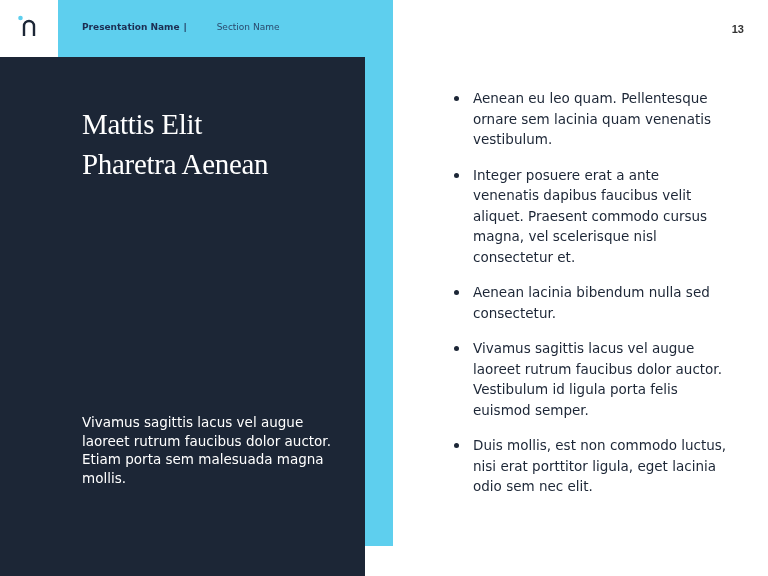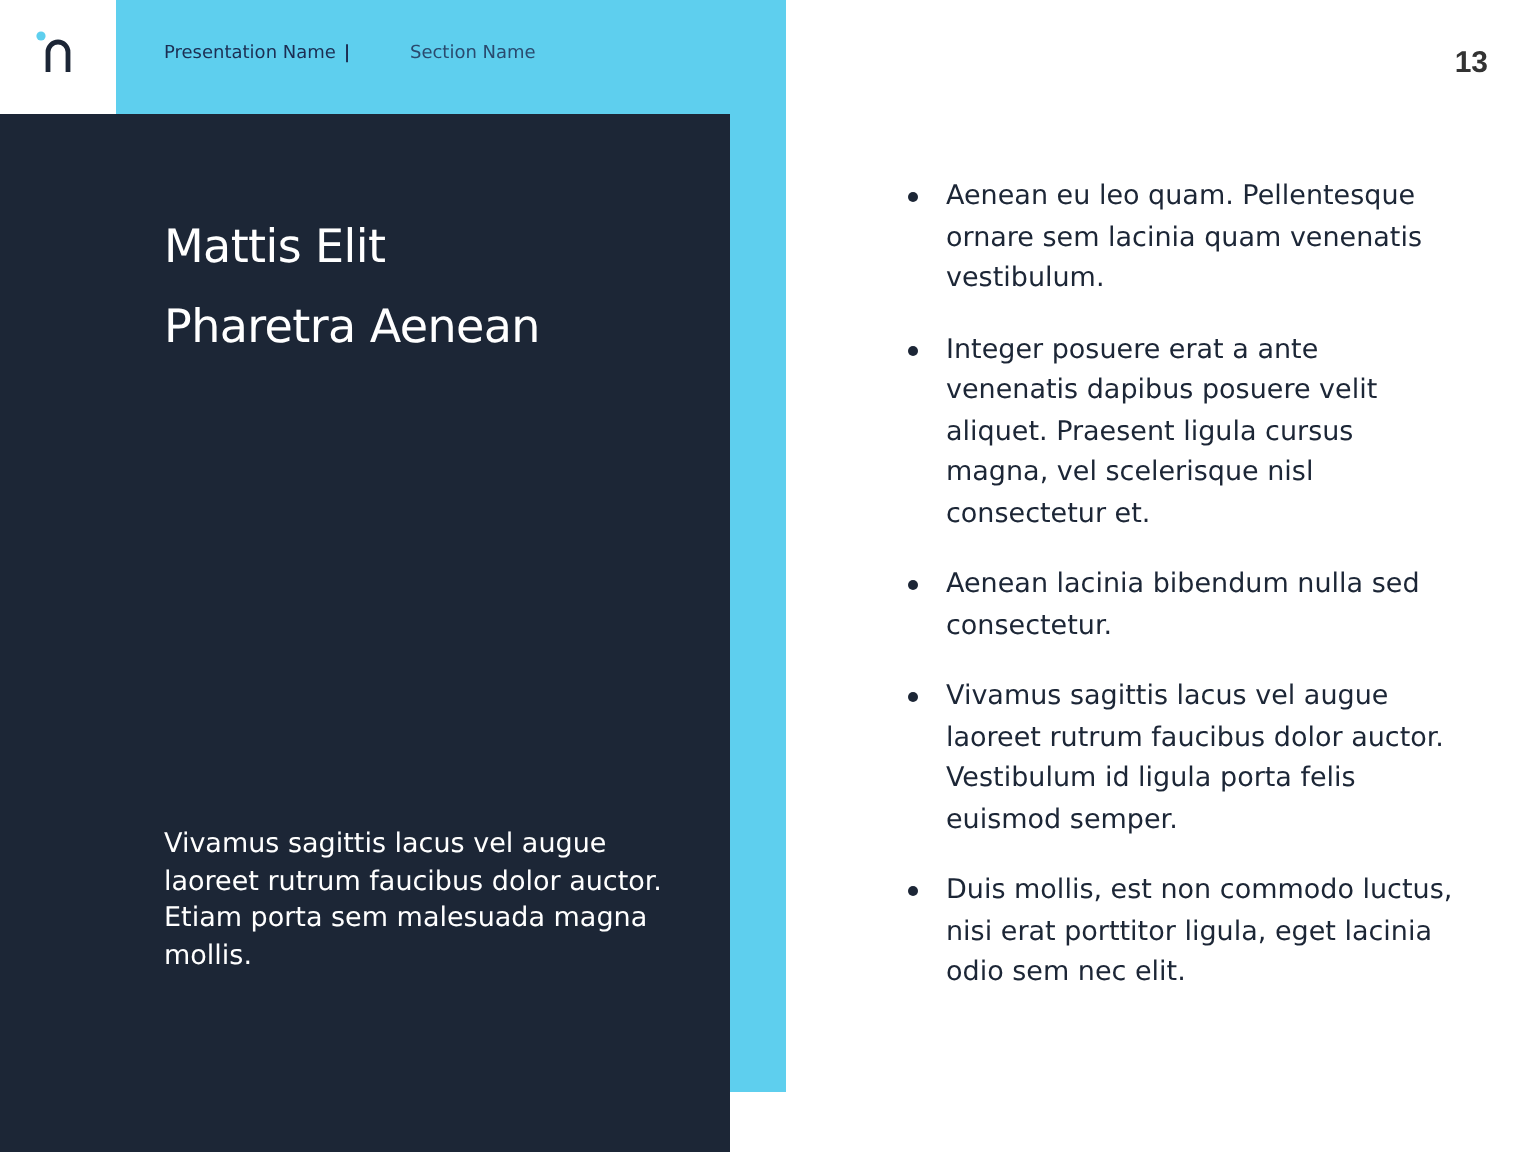"Presentation Name" .header .pres { font-weight: normal -> bold }
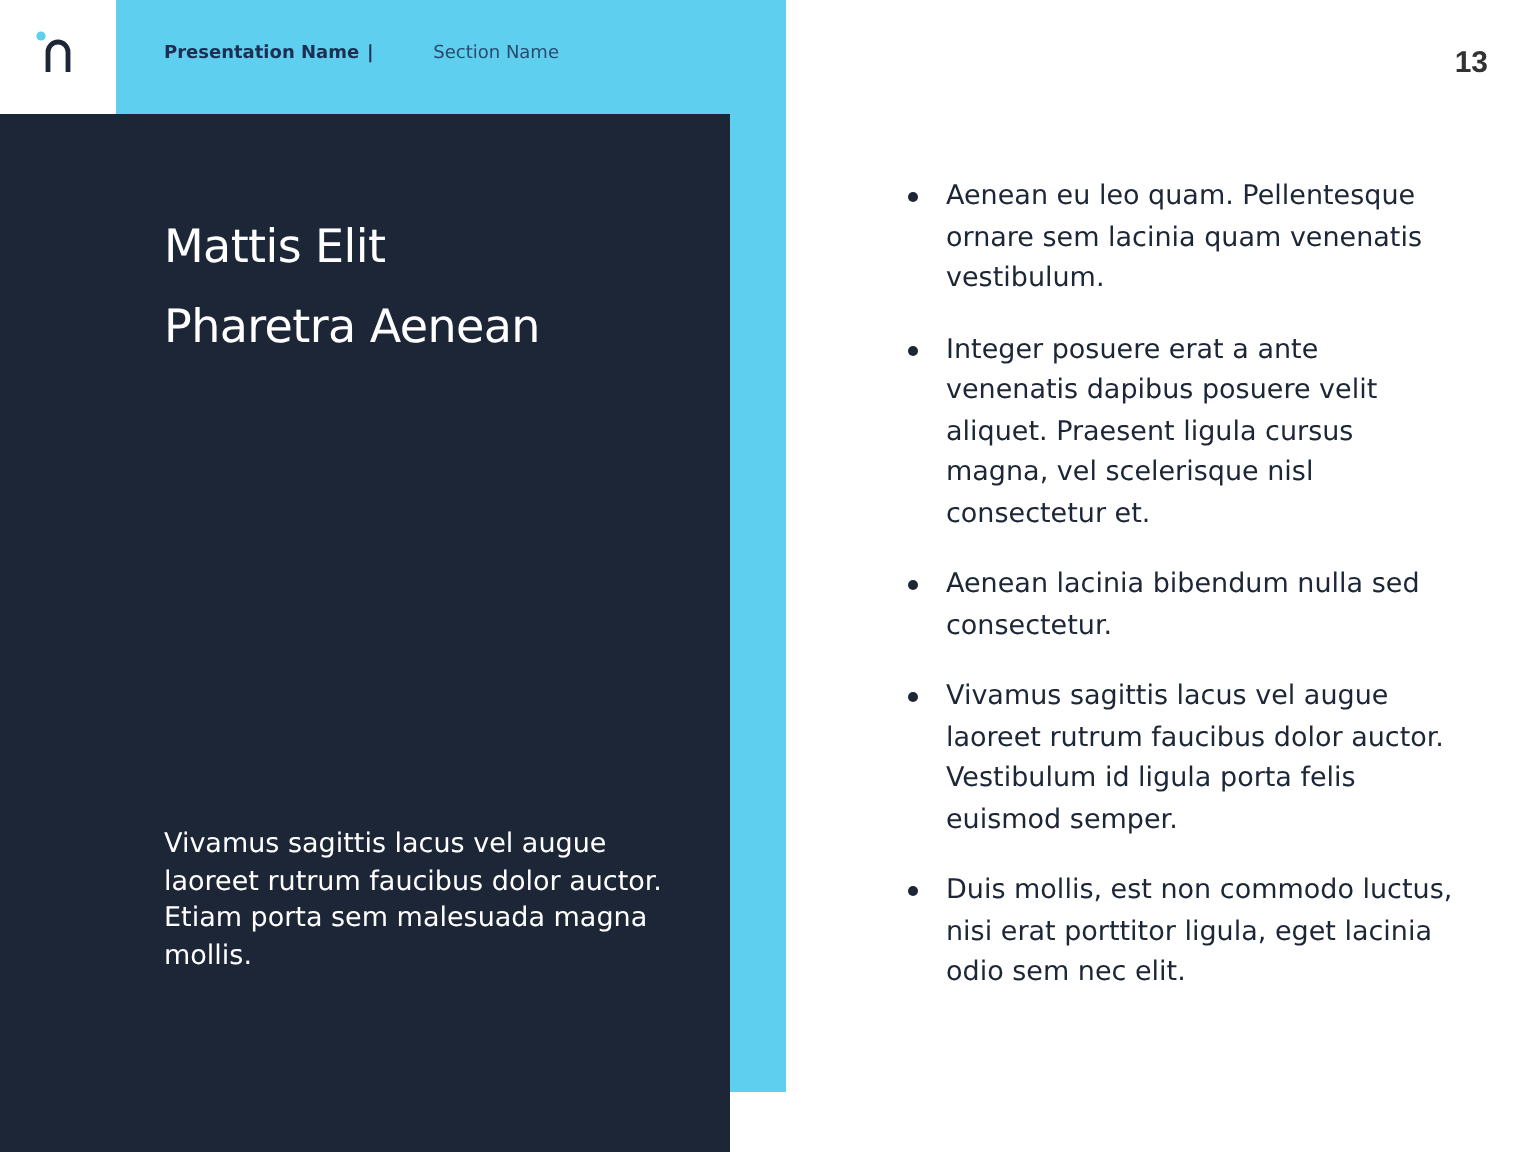"13" .page-num { font-size: 15px -> 11px }
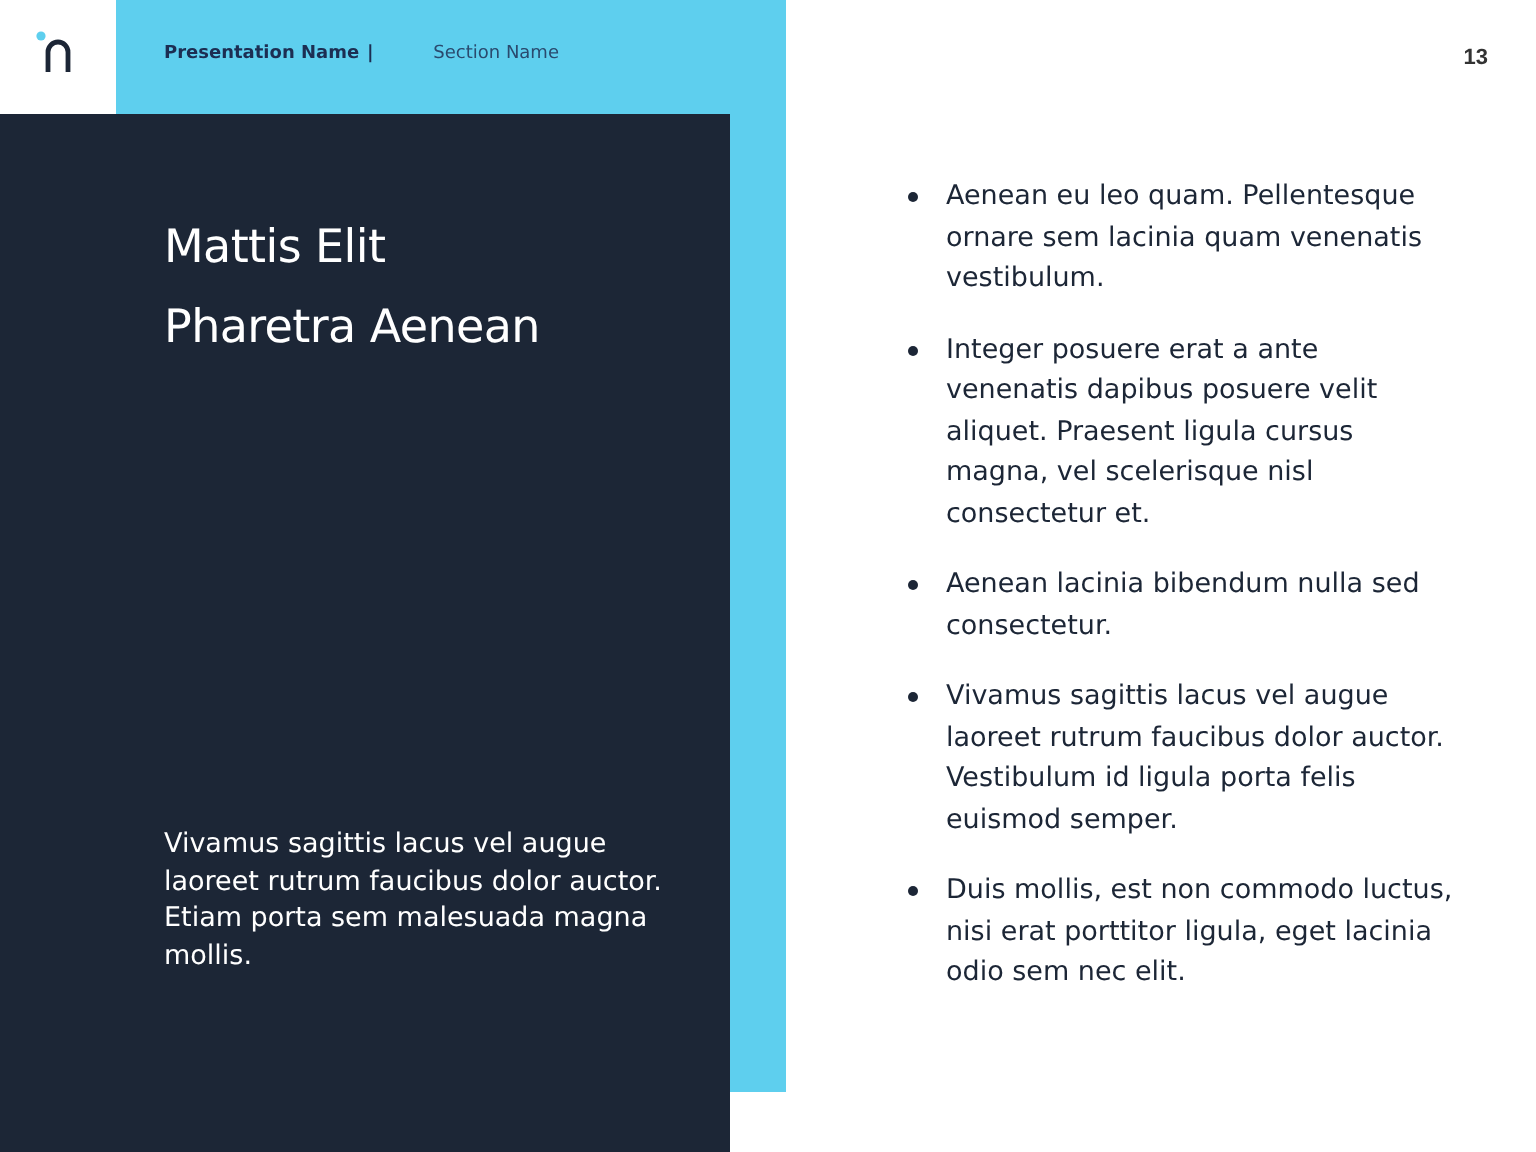"Mattis Elit" .title { font-family: none -> Liberation Serif, serif; font-size: 23px -> 29px }
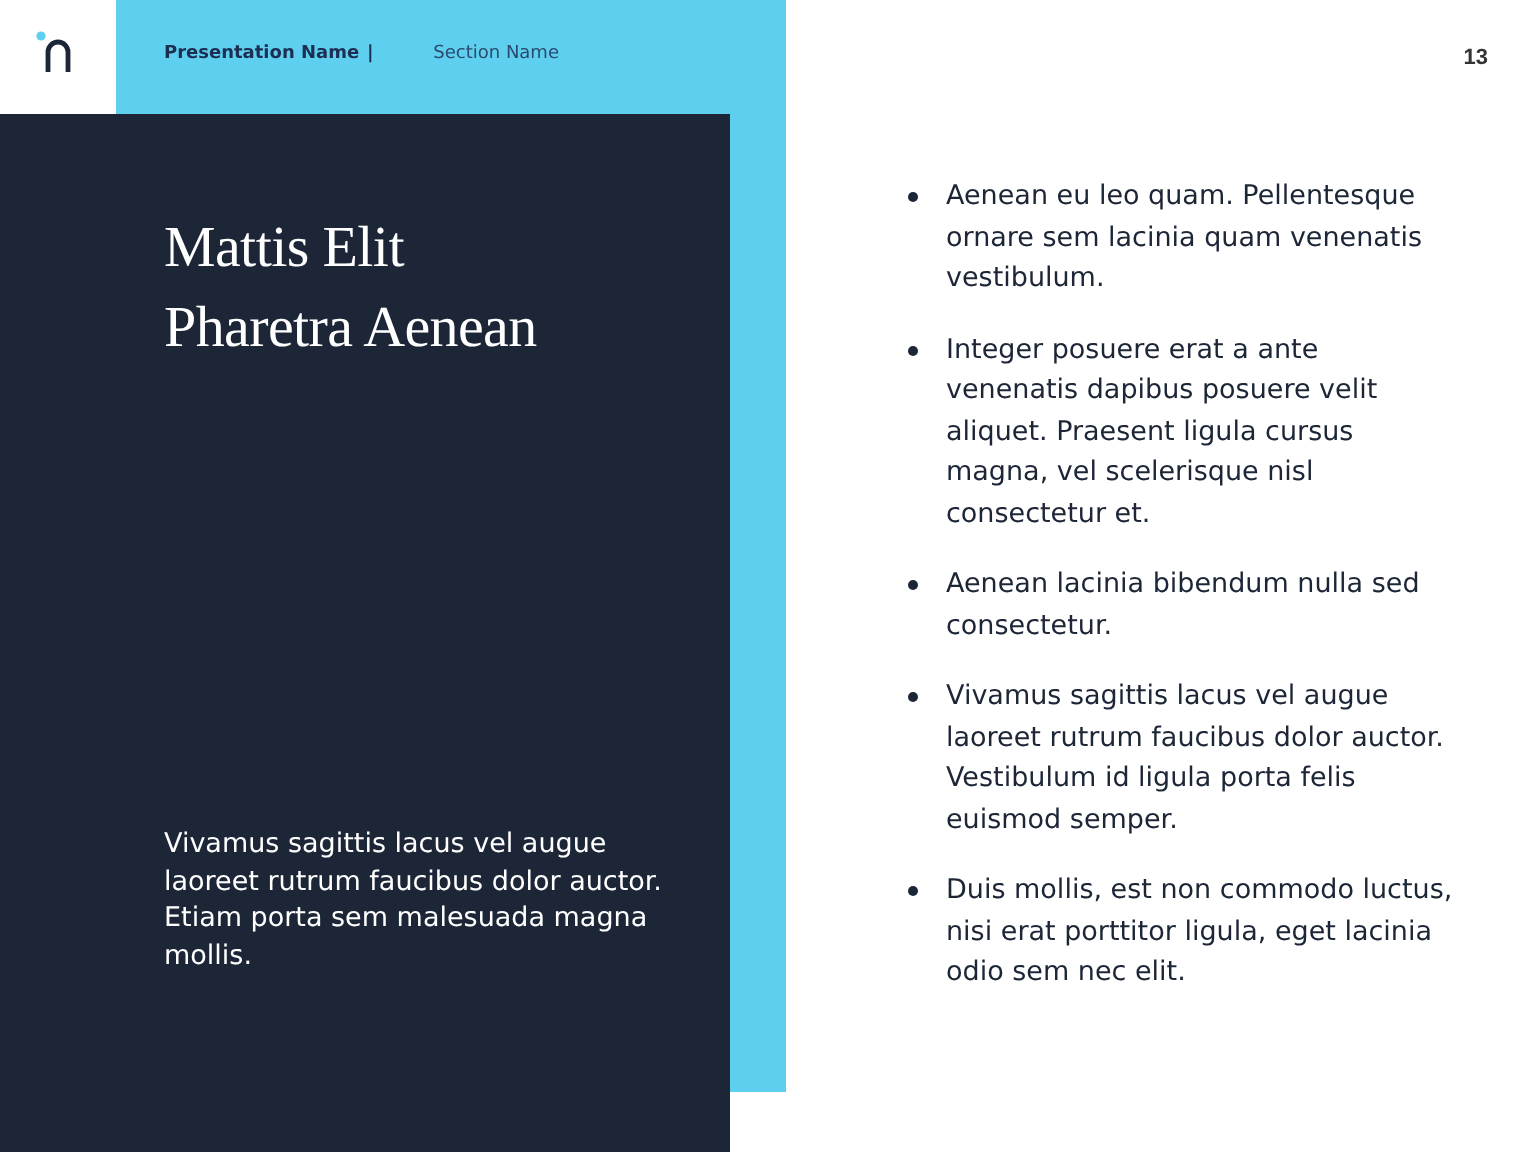"Integer posuere erat a ante" span { text: posuere velit aliquet. Praesent ligula -> faucibus velit aliquet. Praesent commodo }
